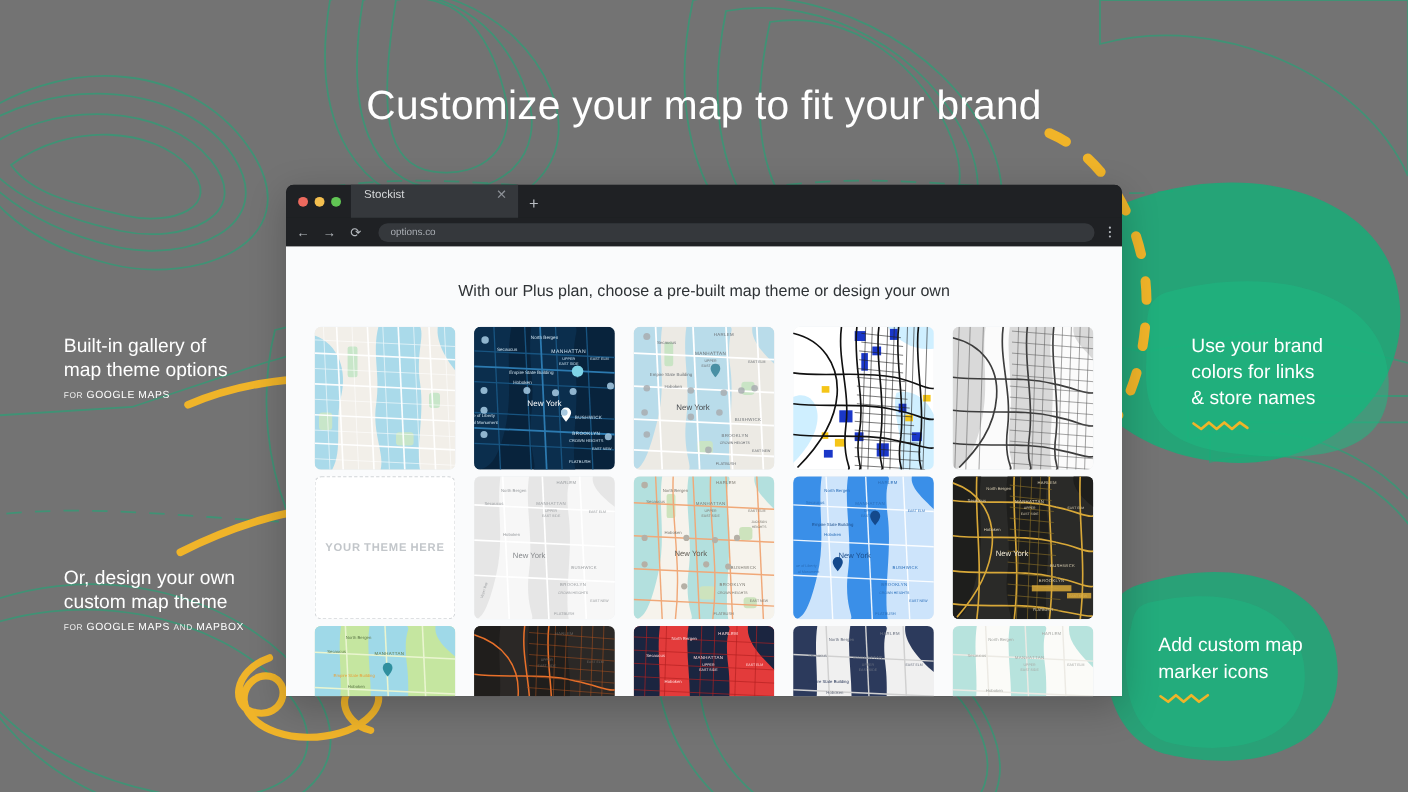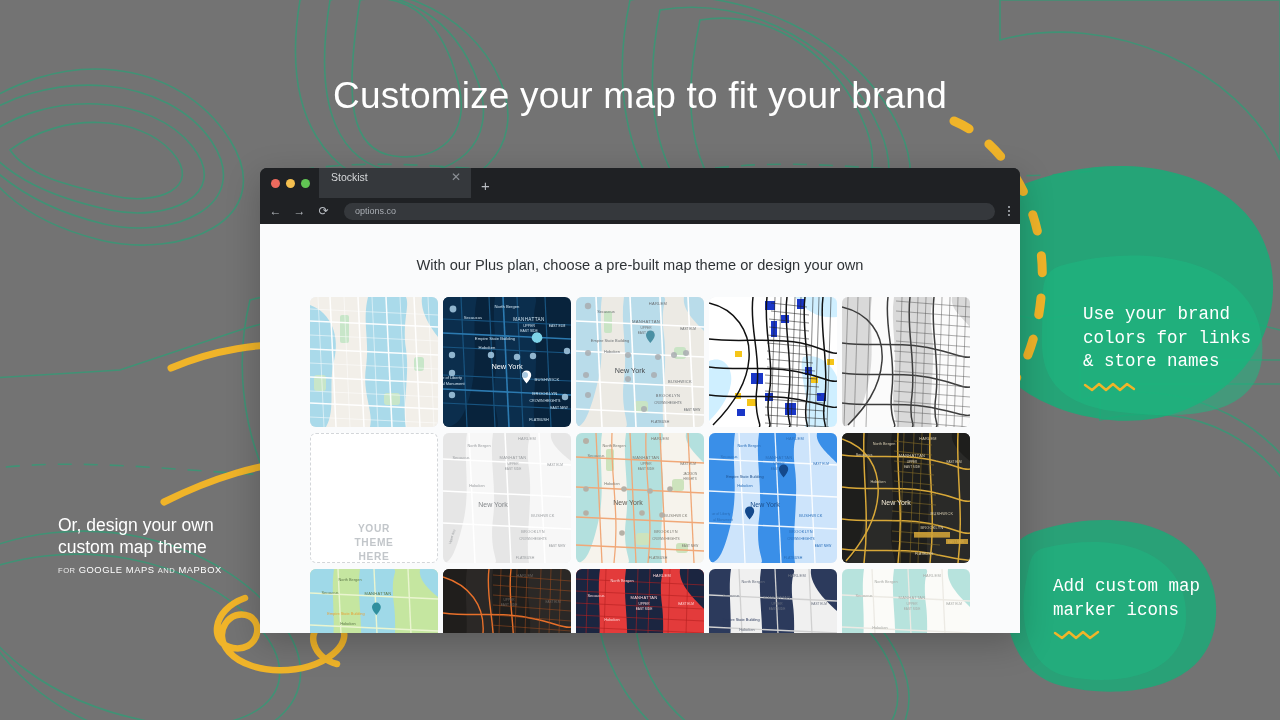"Built-in gallery of" div.callout { html: none -> <div> <div> <div>Built-in gallery of</div> <div>map theme options</div> </div> <div> <span>FOR</span> <span>GOOGLE MAPS</span> </div> </div> }
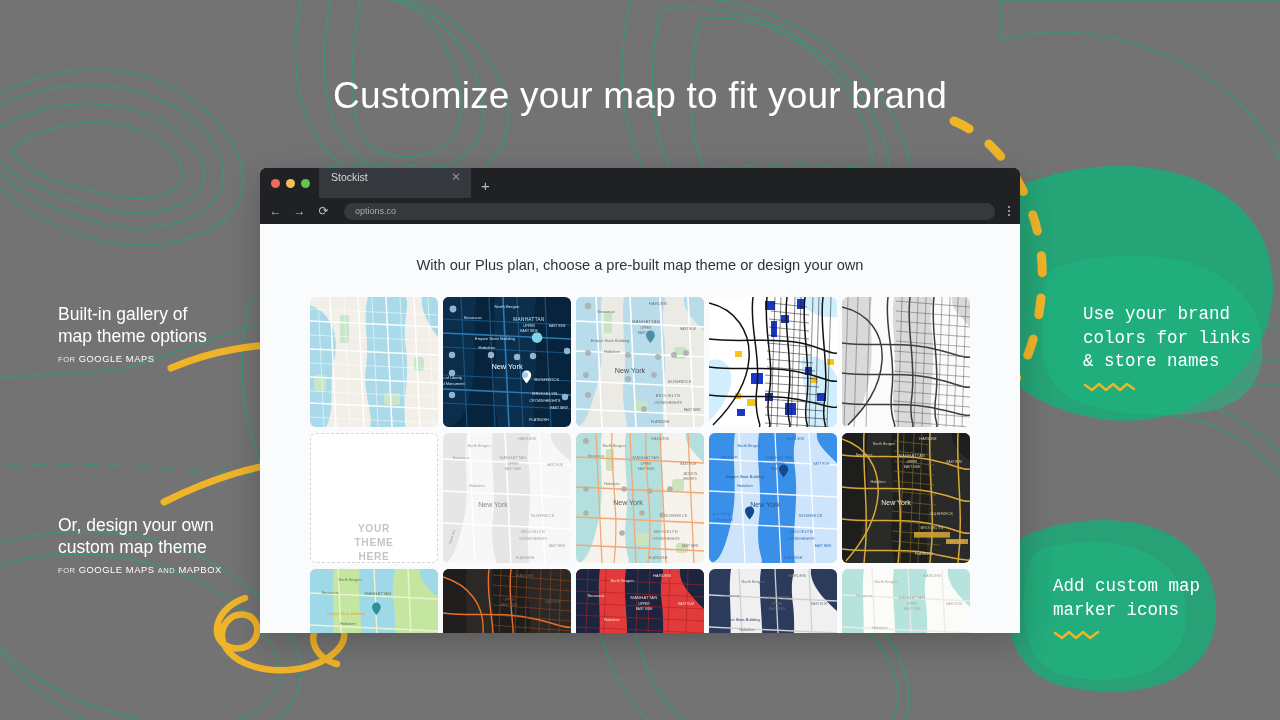"Use your brand" .right-callout { font-family: Liberation Mono, monospace -> none }
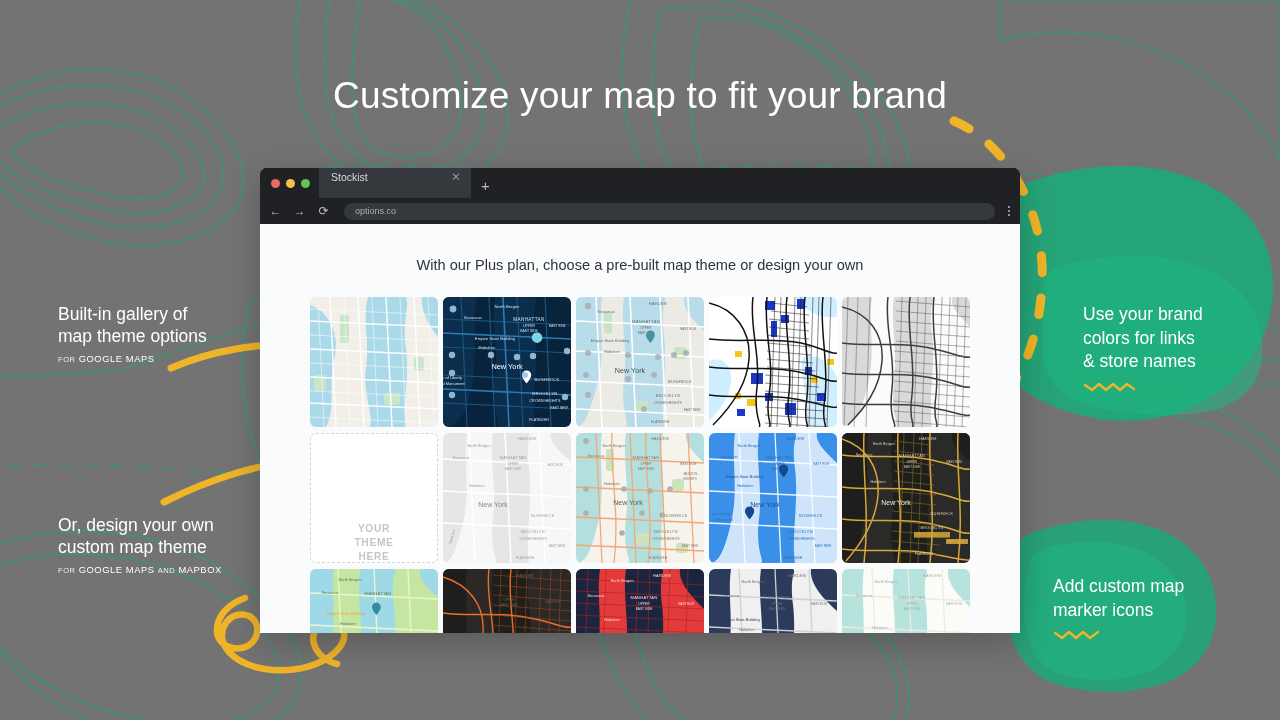"New York" .grid { gap: 6px 5px -> 6px 17px }
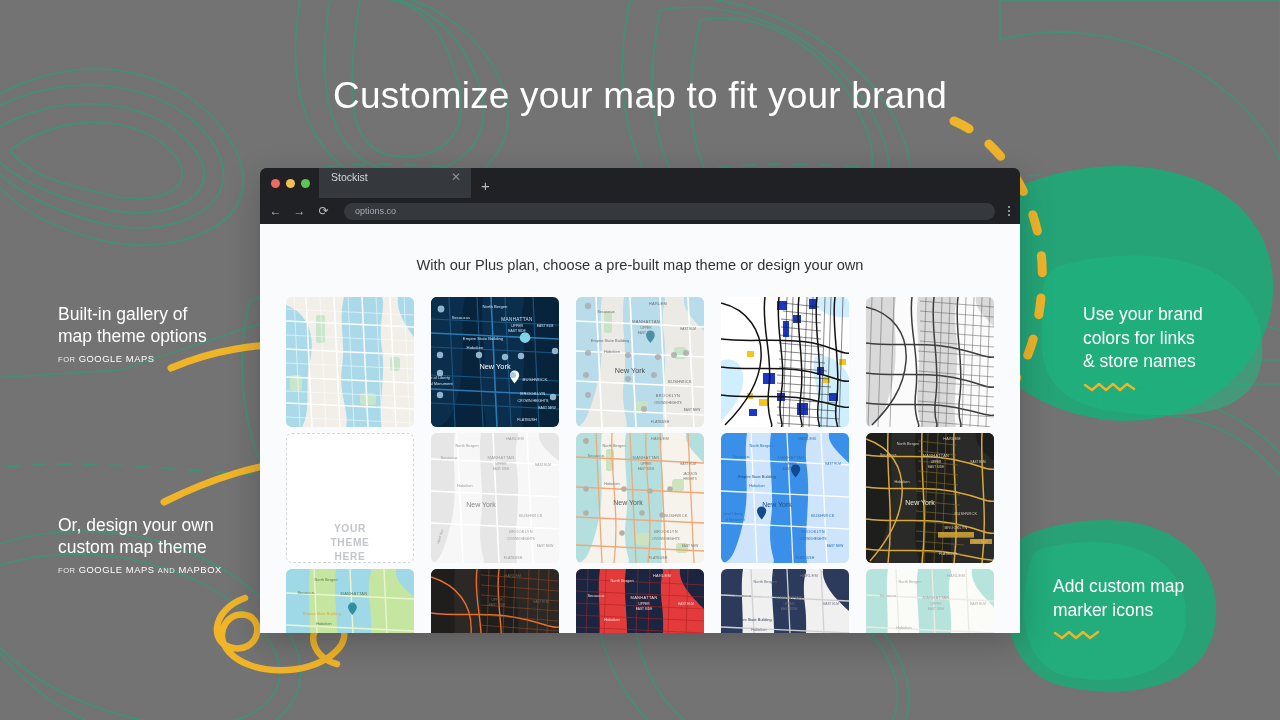"YOUR" .placeholder { flex-direction: column -> row; justify-content: flex-end -> center }
